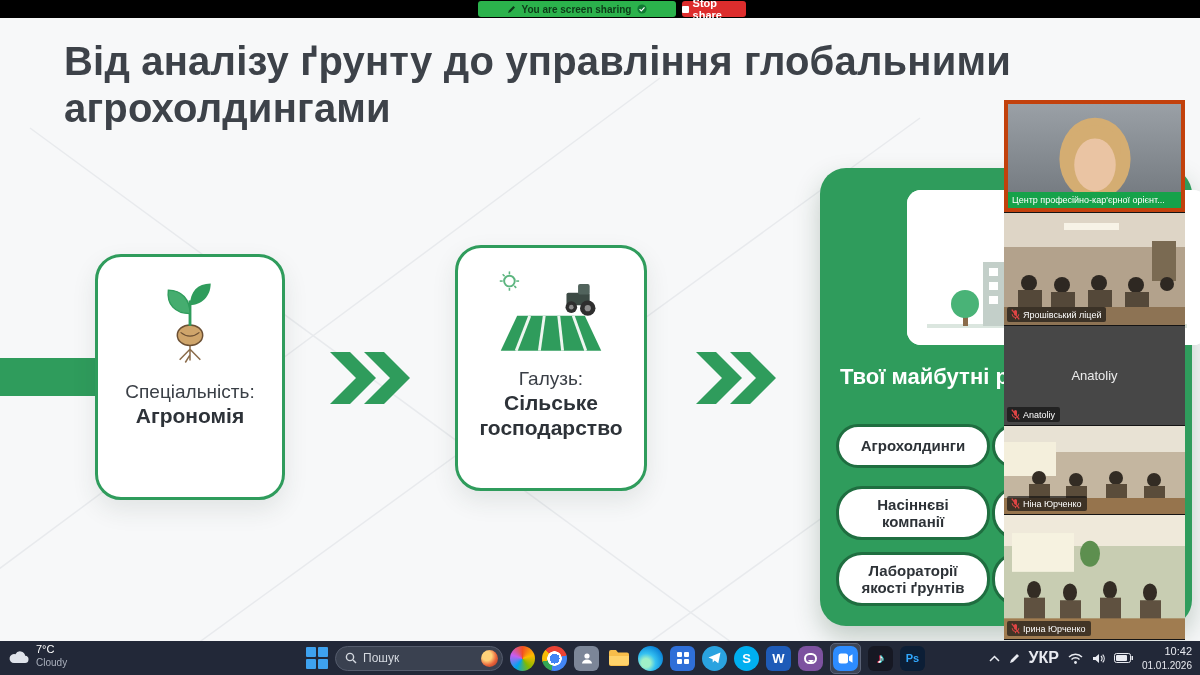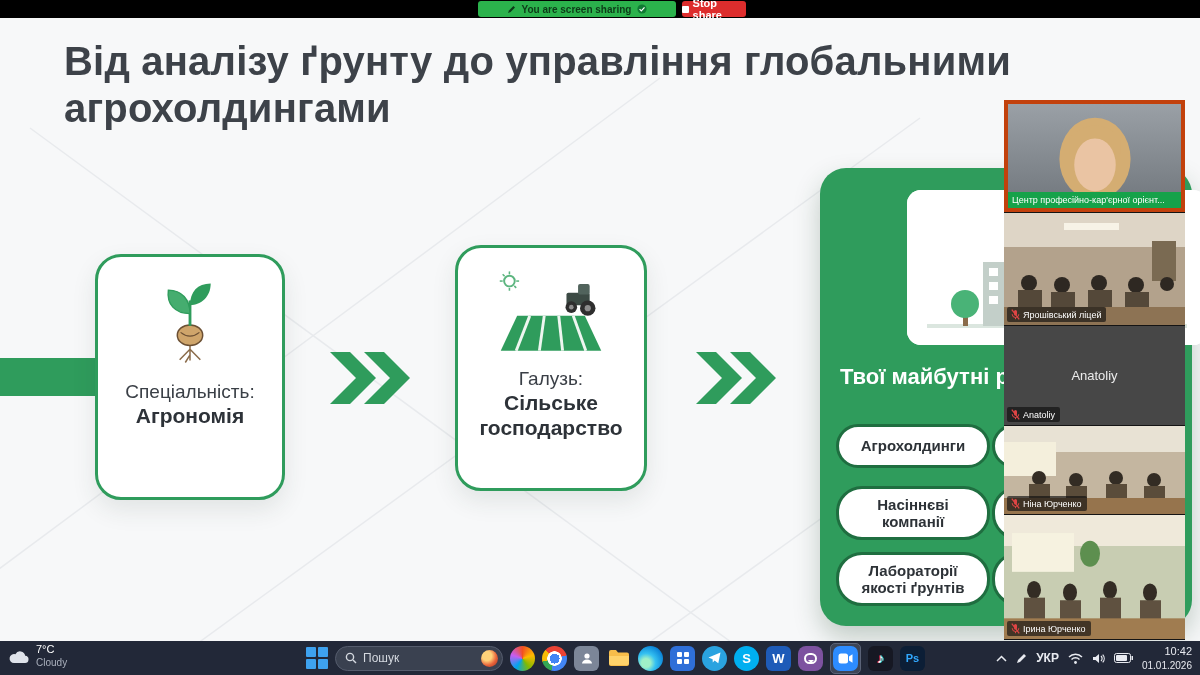"УКР" .lang { font-size: 12px -> 16px }
